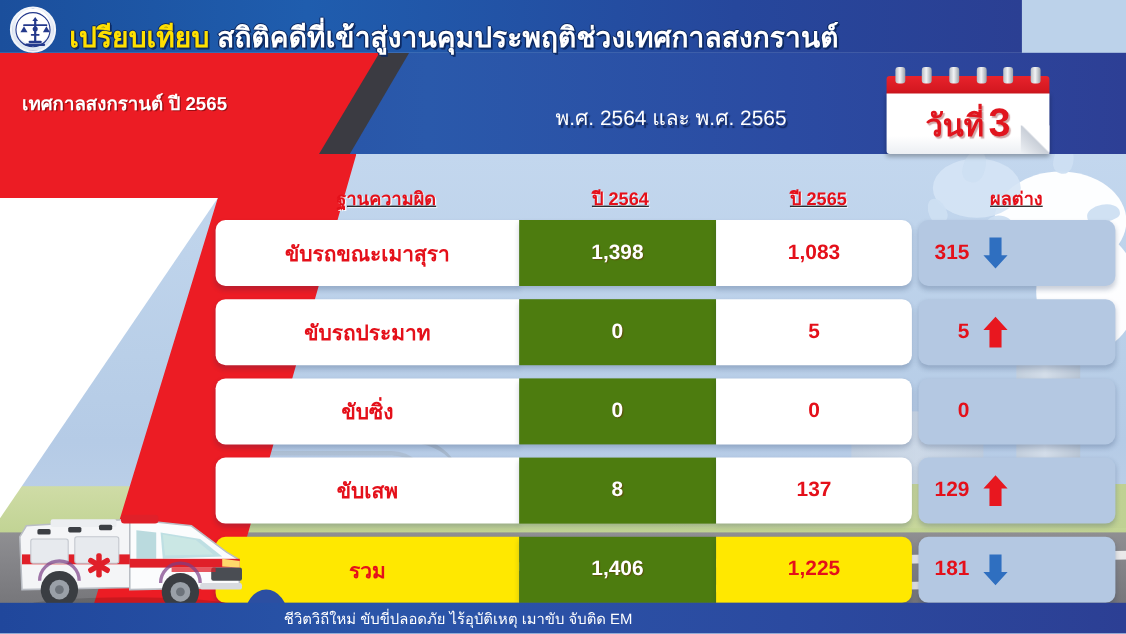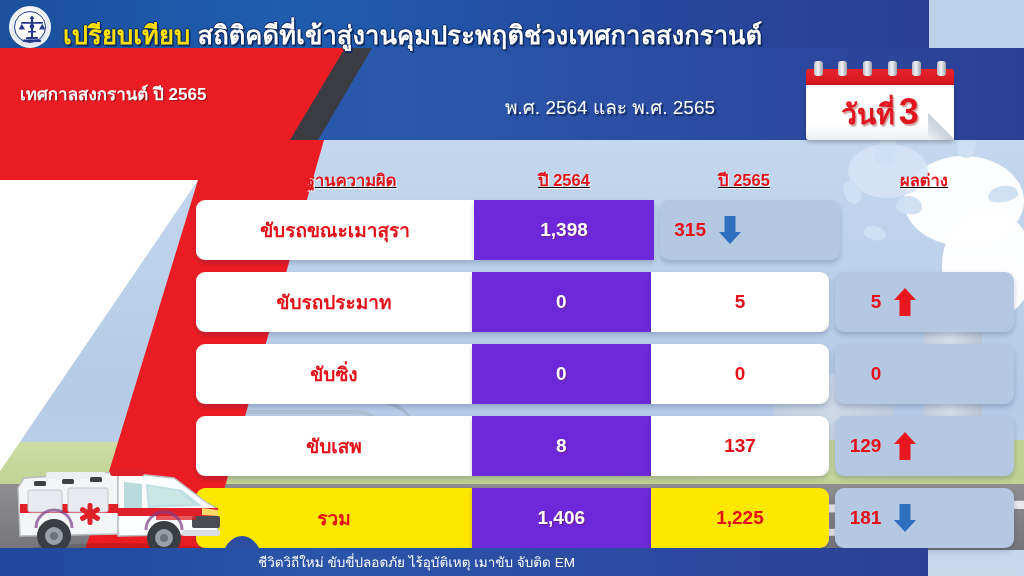"1,398" .c-y1 { background: #6d28d9 -> #4d7c0f }
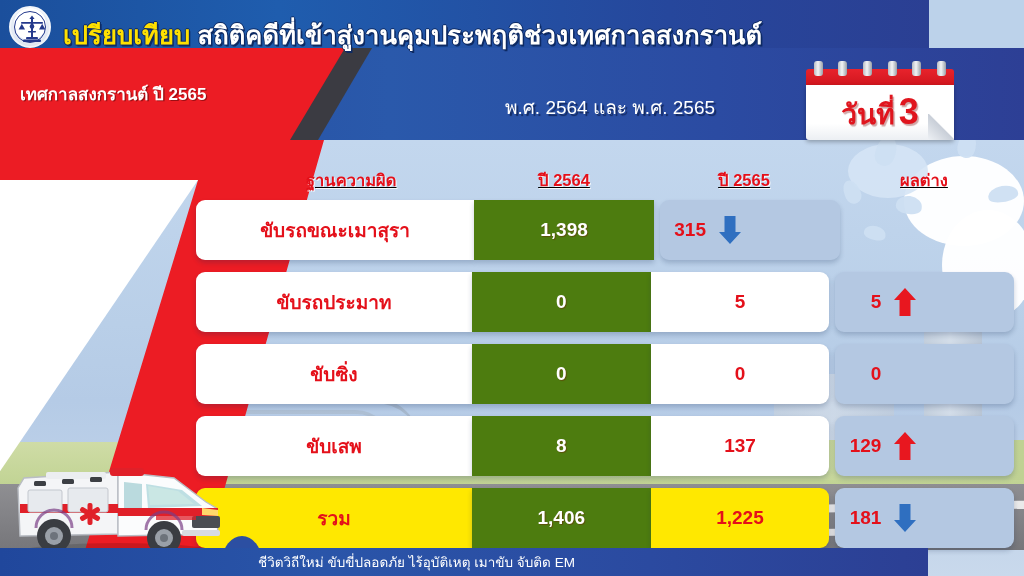"1,083" div.cell { html: none -> <div>1,083</div> }
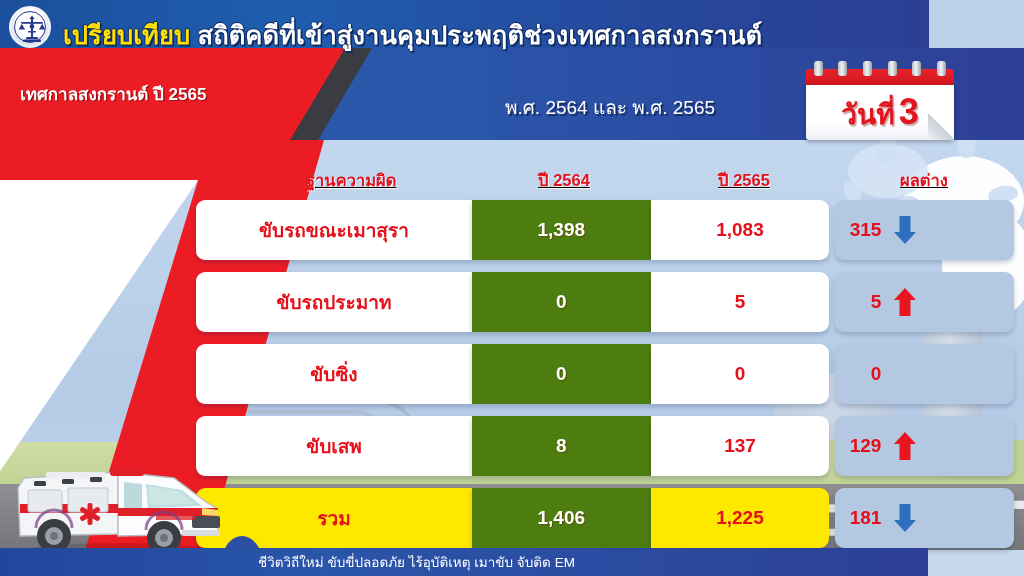"ชีวิตวิถีใหม่ ขับขี่ปลอดภัย" .footer { width: 928px -> 1024px }
